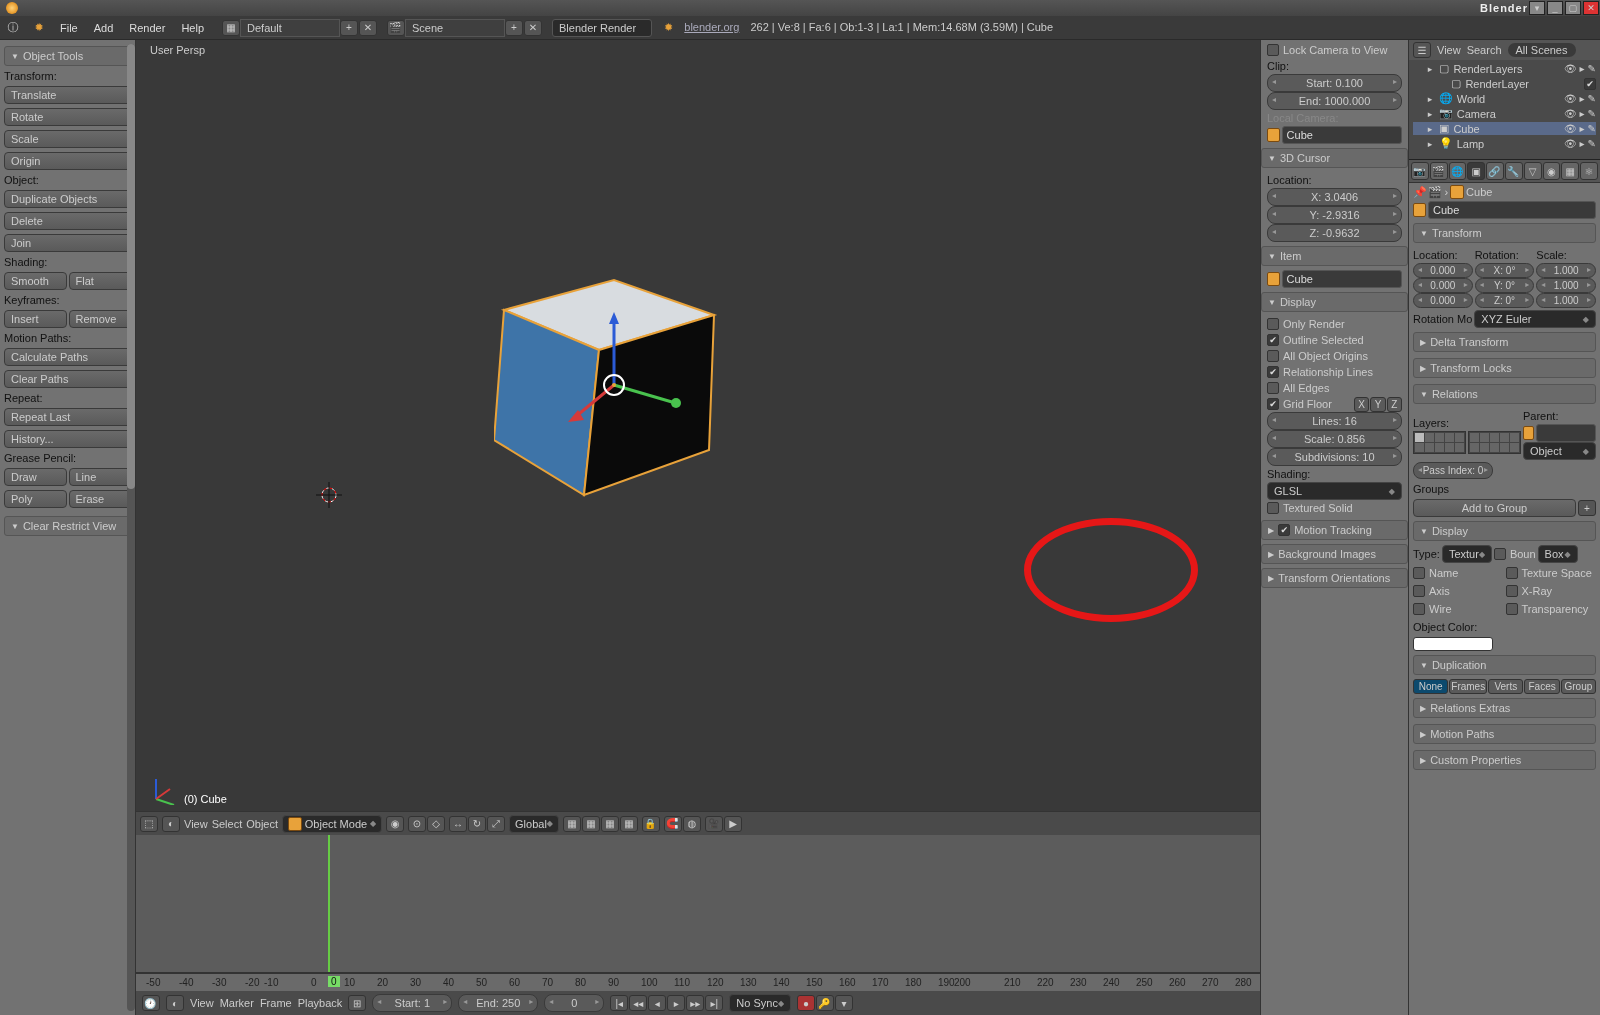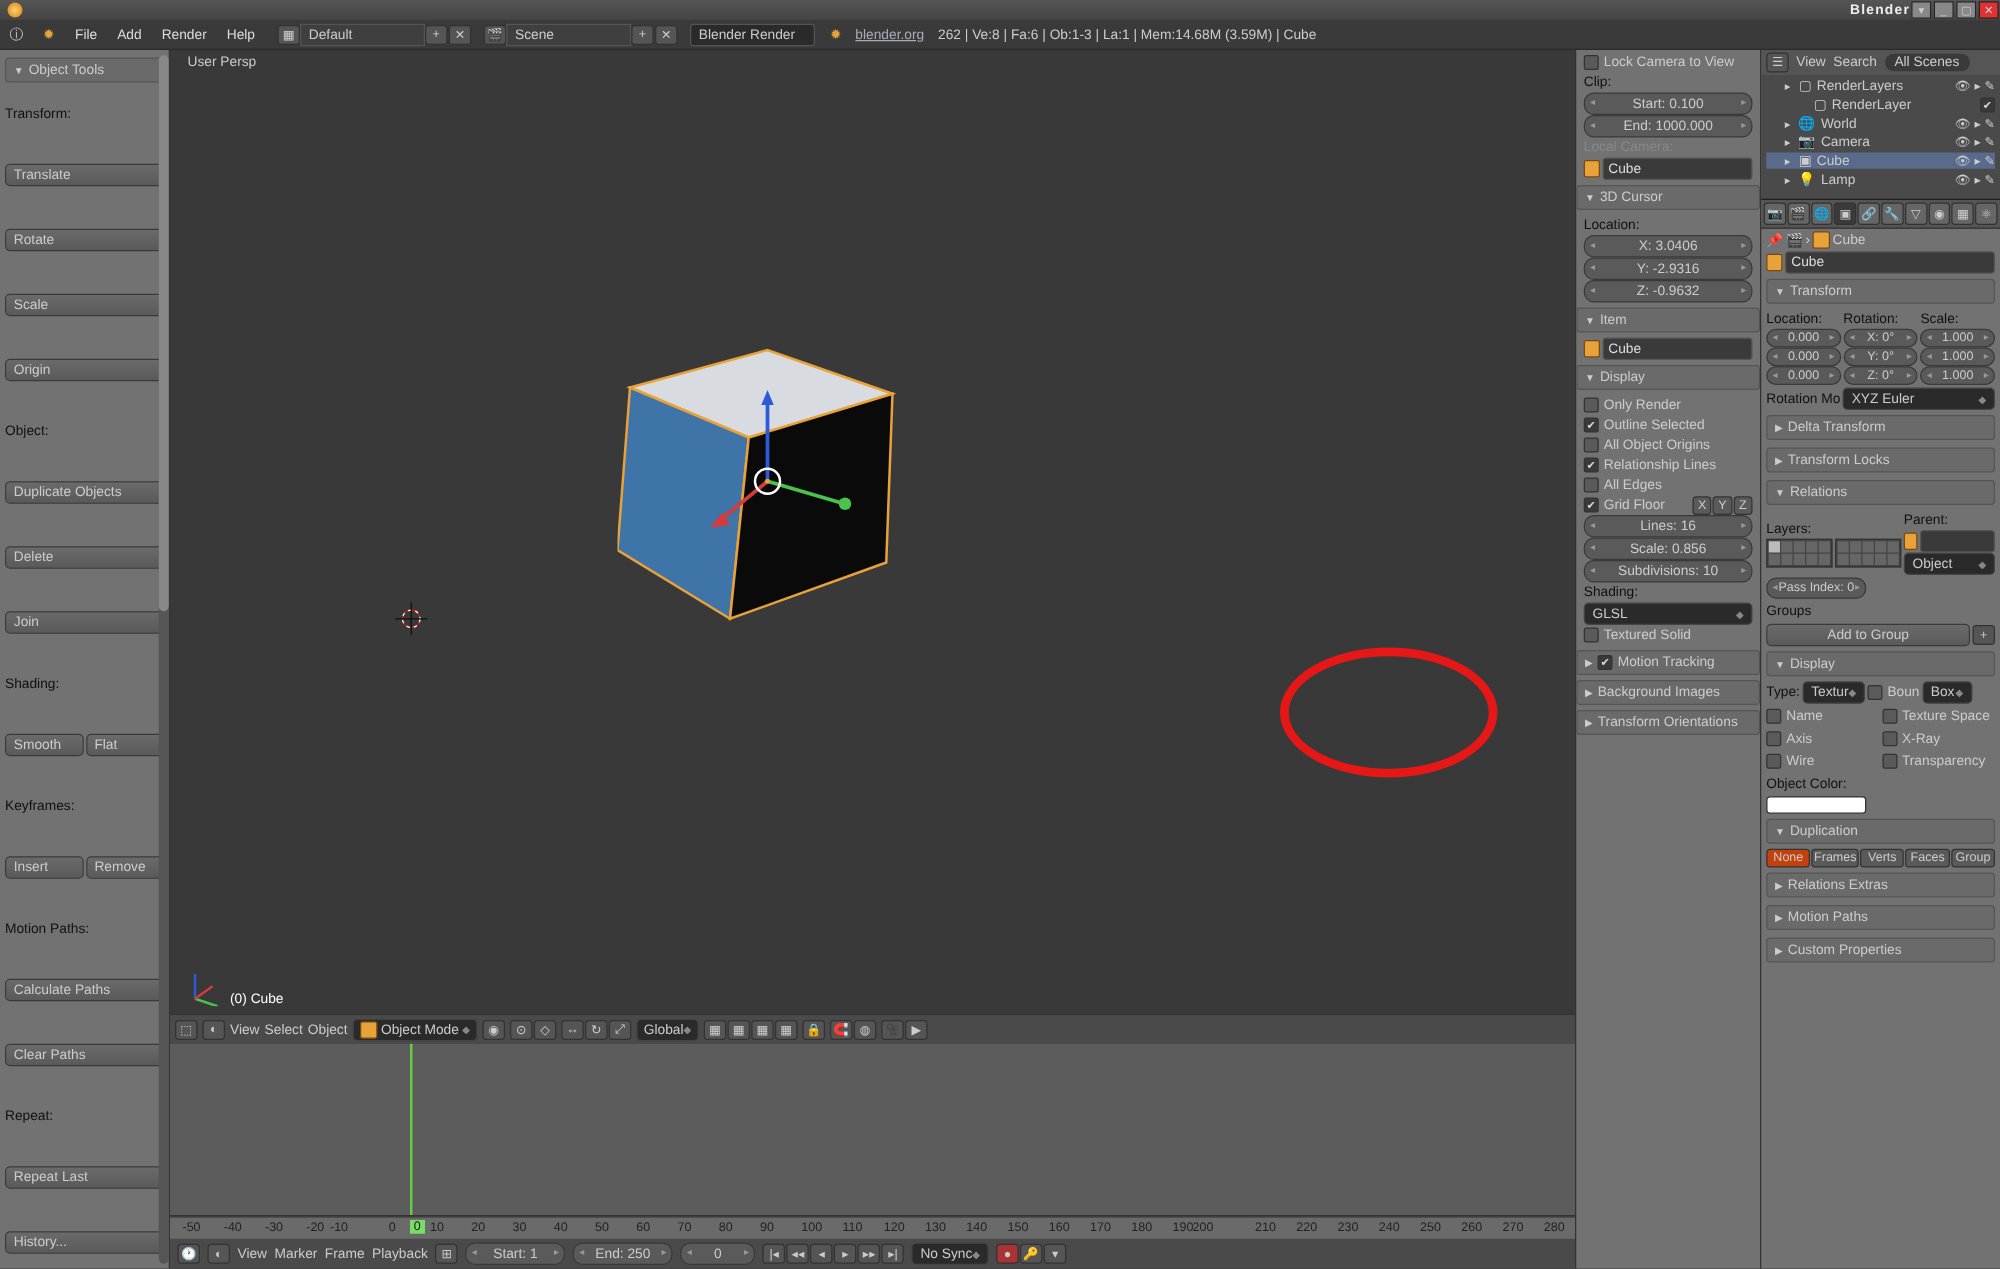"Transform:" .toolshelf .btn,.toolshelf .label { margin: 17px 0 -> 2px 0 }
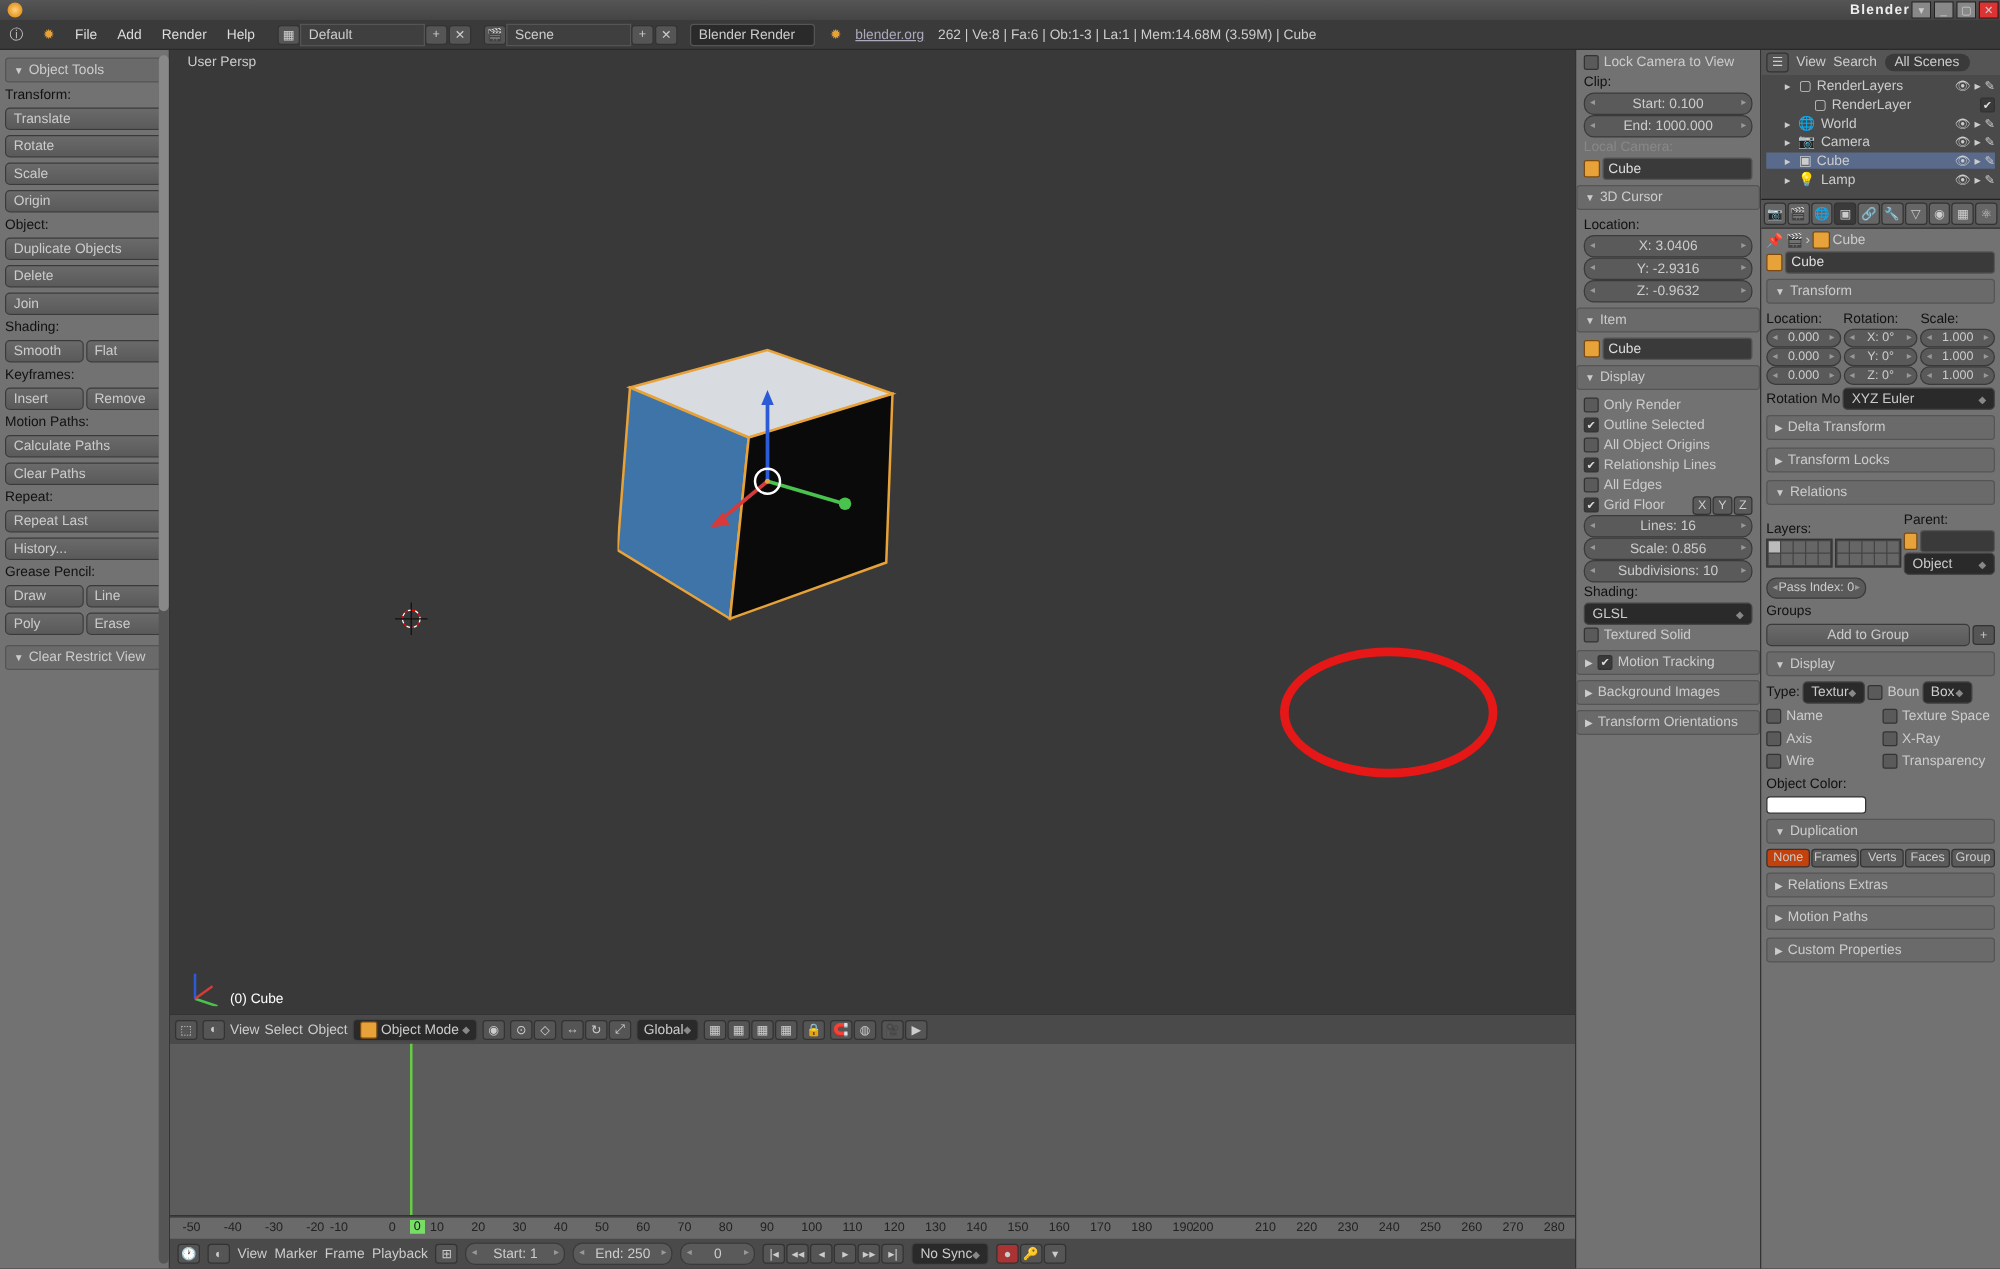"None" .dup-btns .db.active { background: #c2410c -> #0c4a6e }
